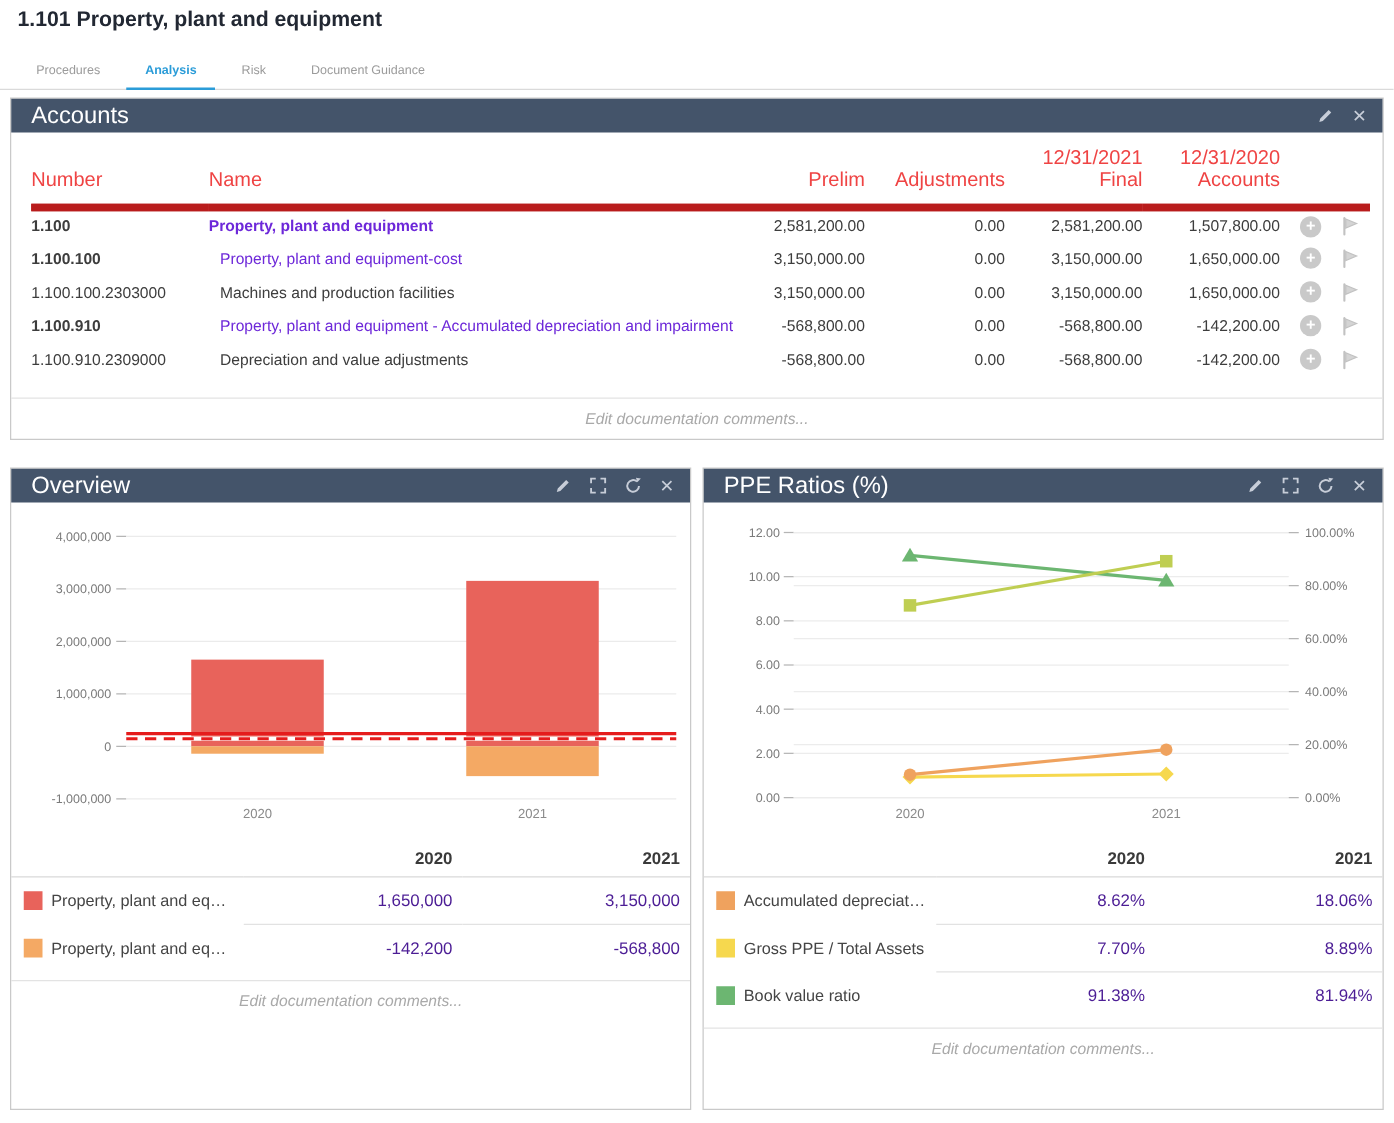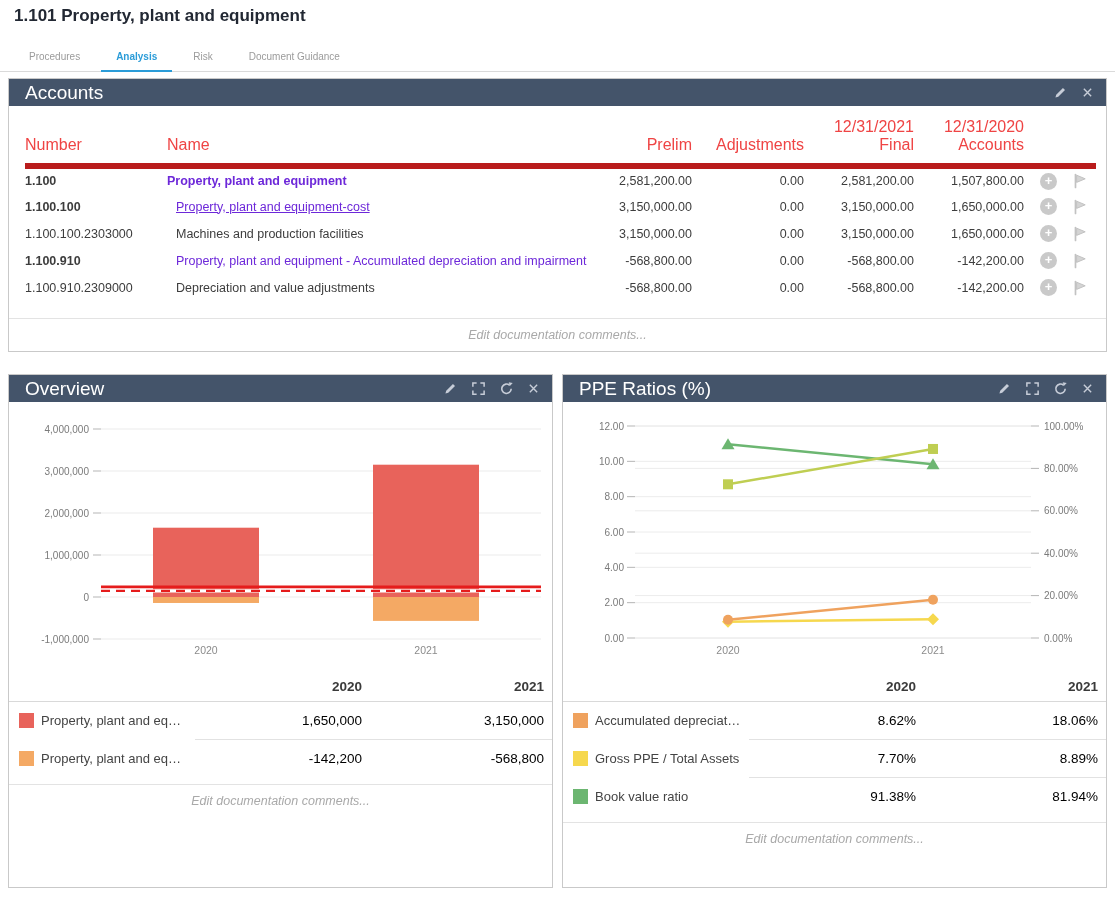"Property, plant and equipment-cost" span.name-link { text-decoration: underline -> none }
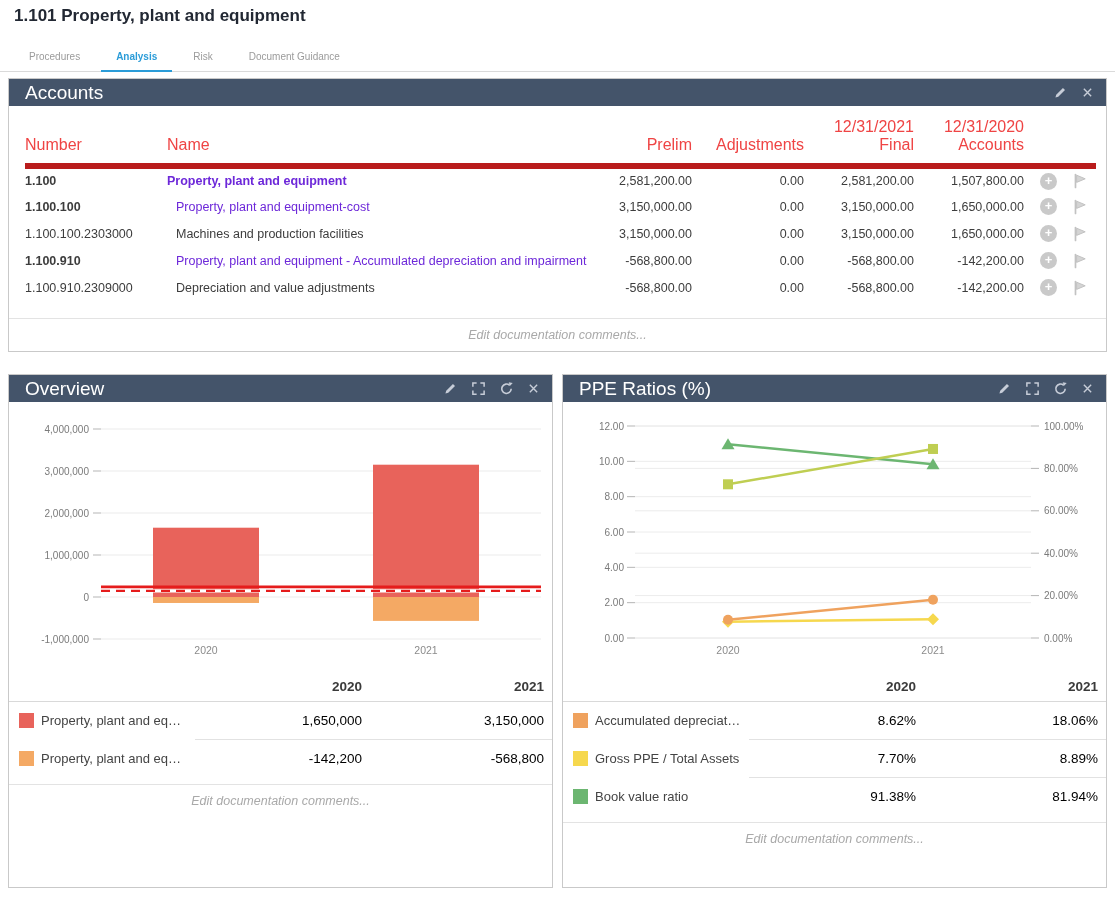"1,650,000" .legend-table td.val { color: #000000 -> #4c1d95 }
